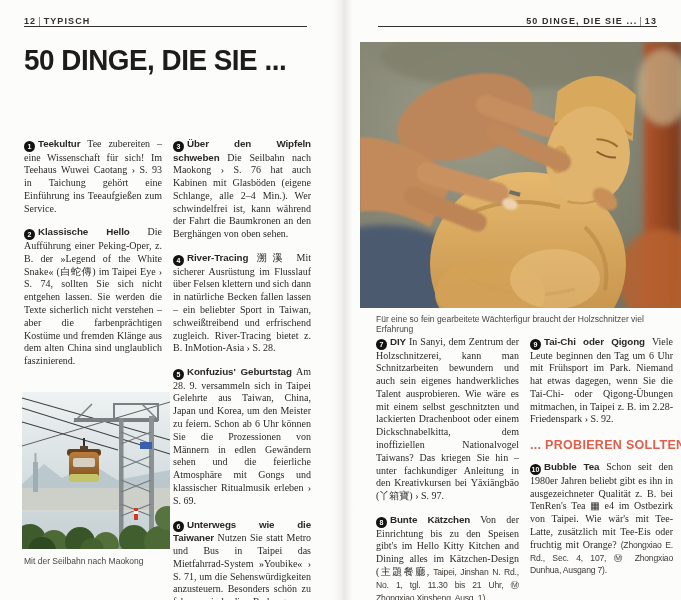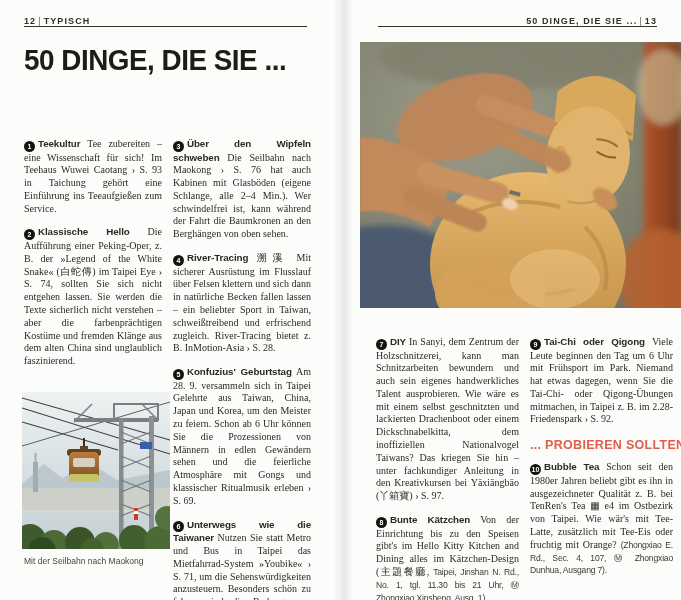"Für eine so fein gearbeitete" div.cap { html: none -> <div>Für eine so fein gearbeitete Wächterfigur braucht der Holzschnitzer viel Erfahrung</div> }
